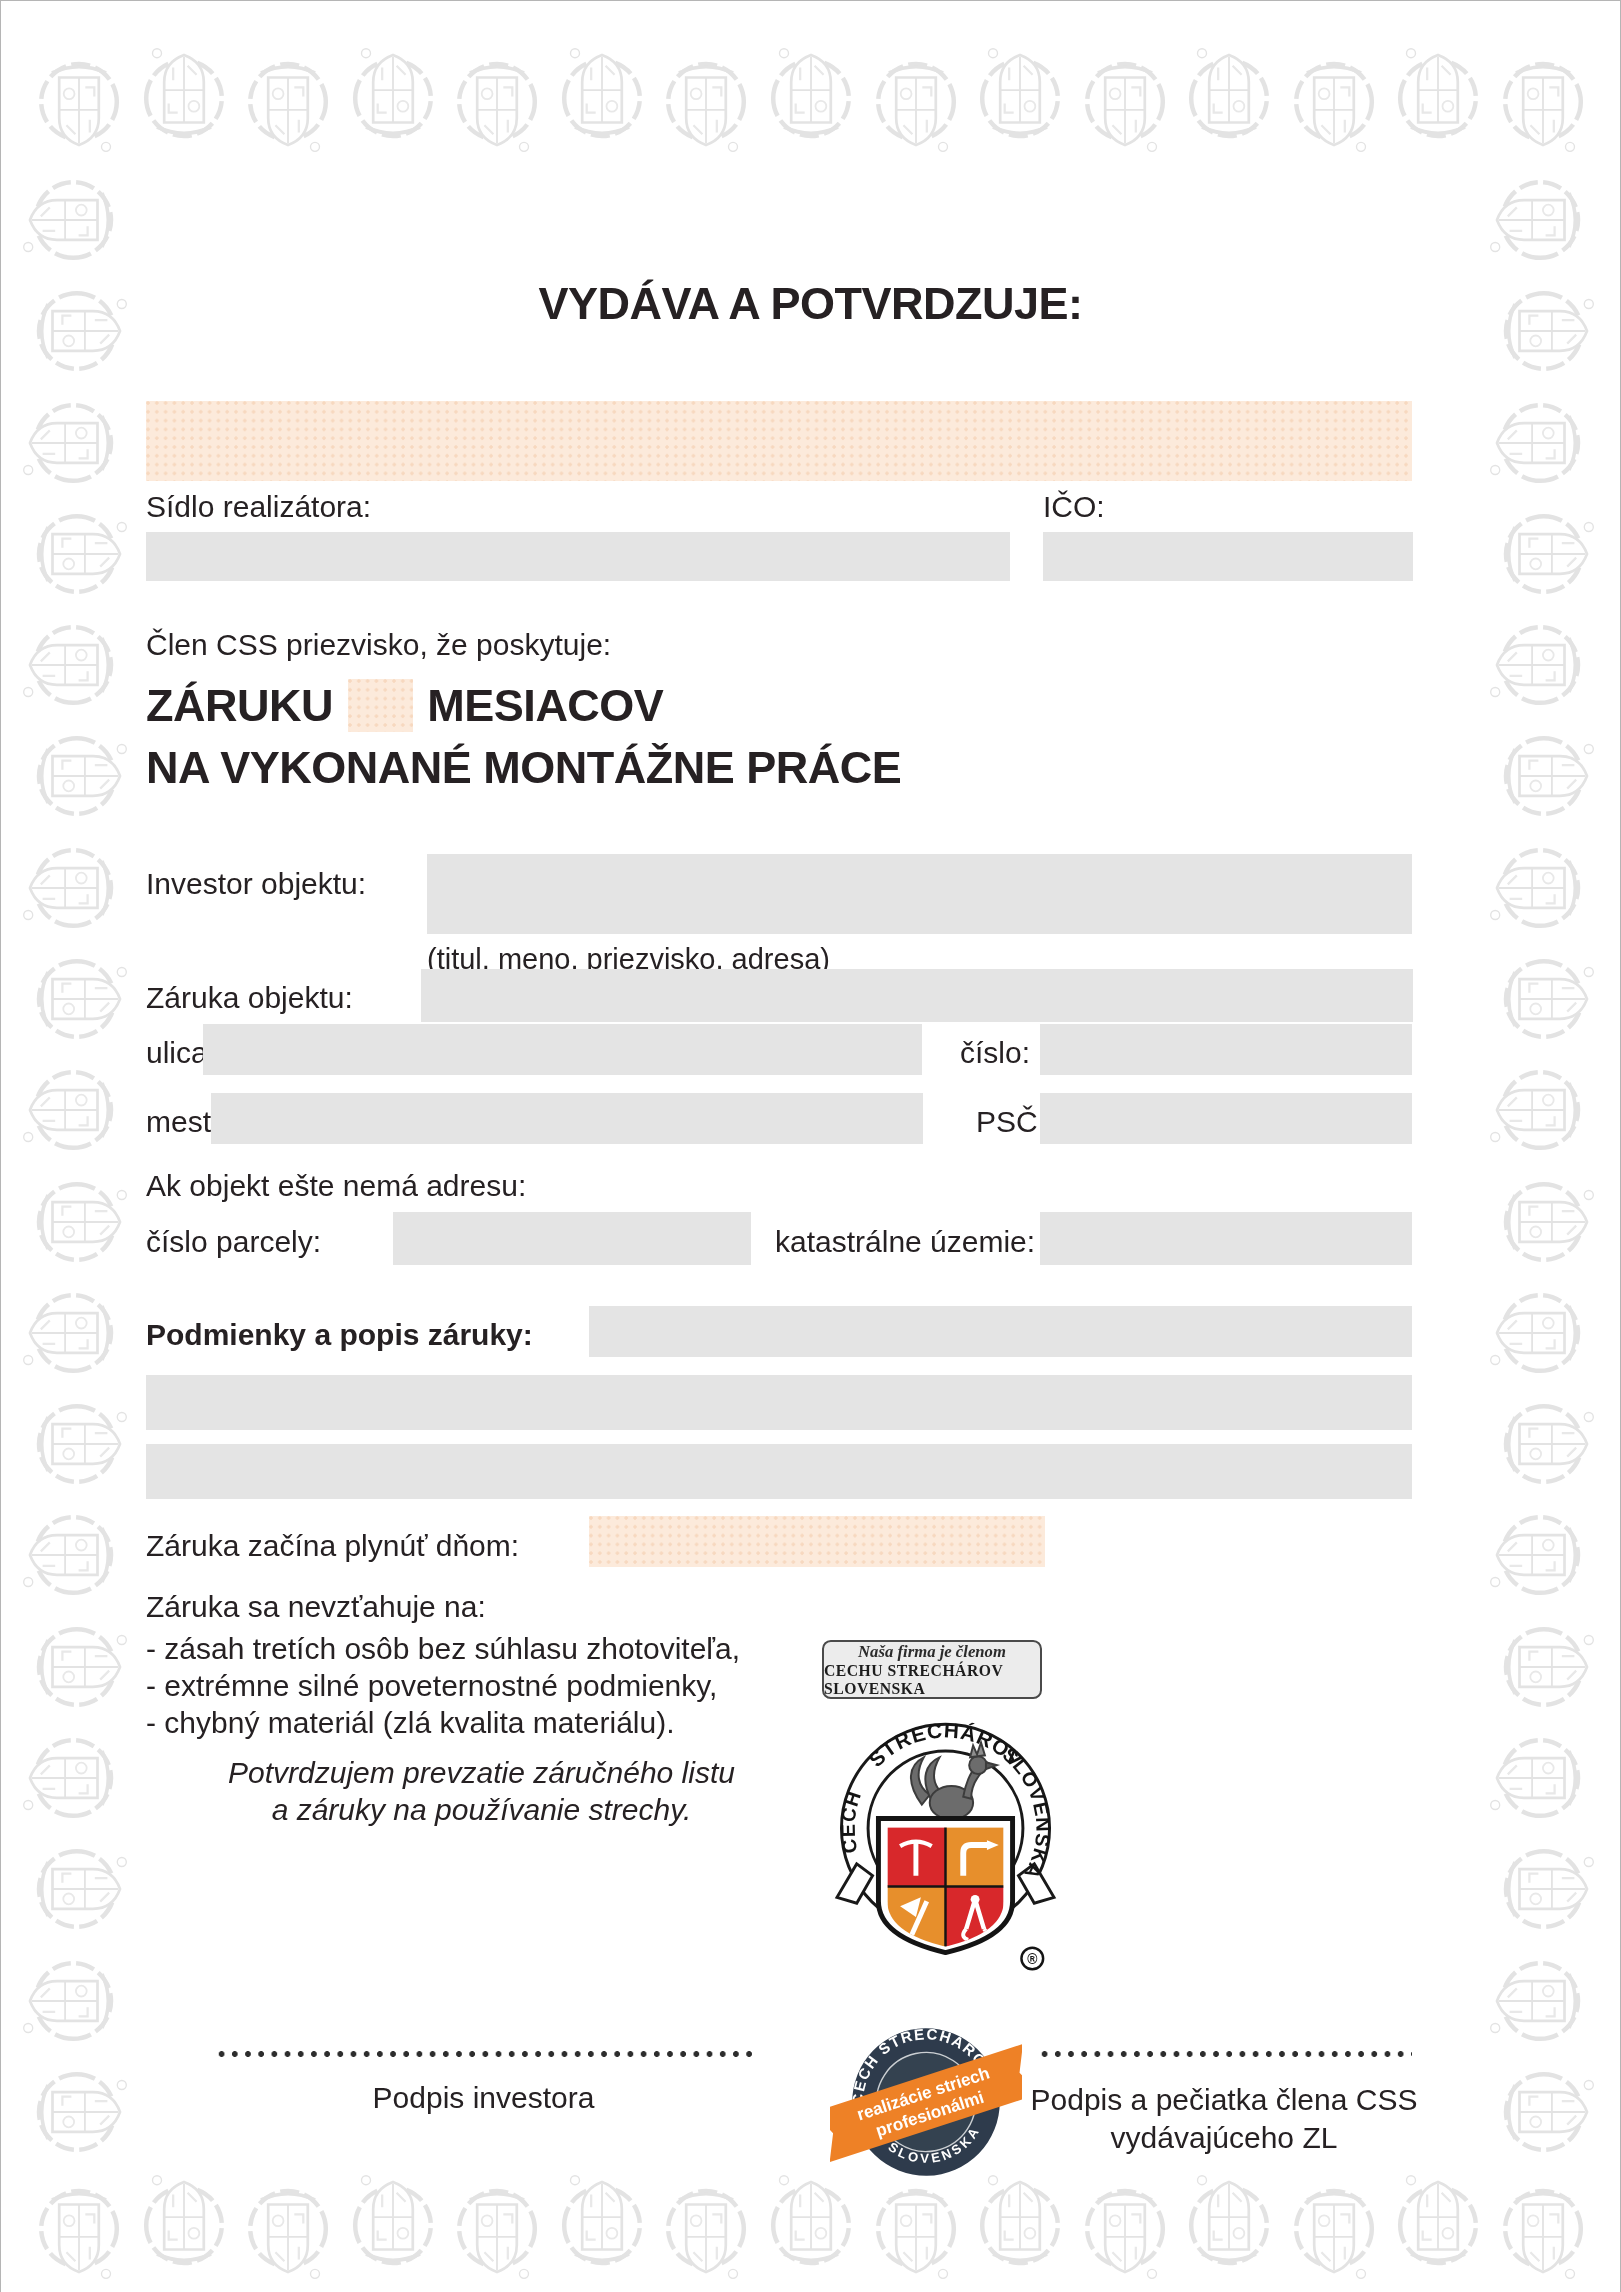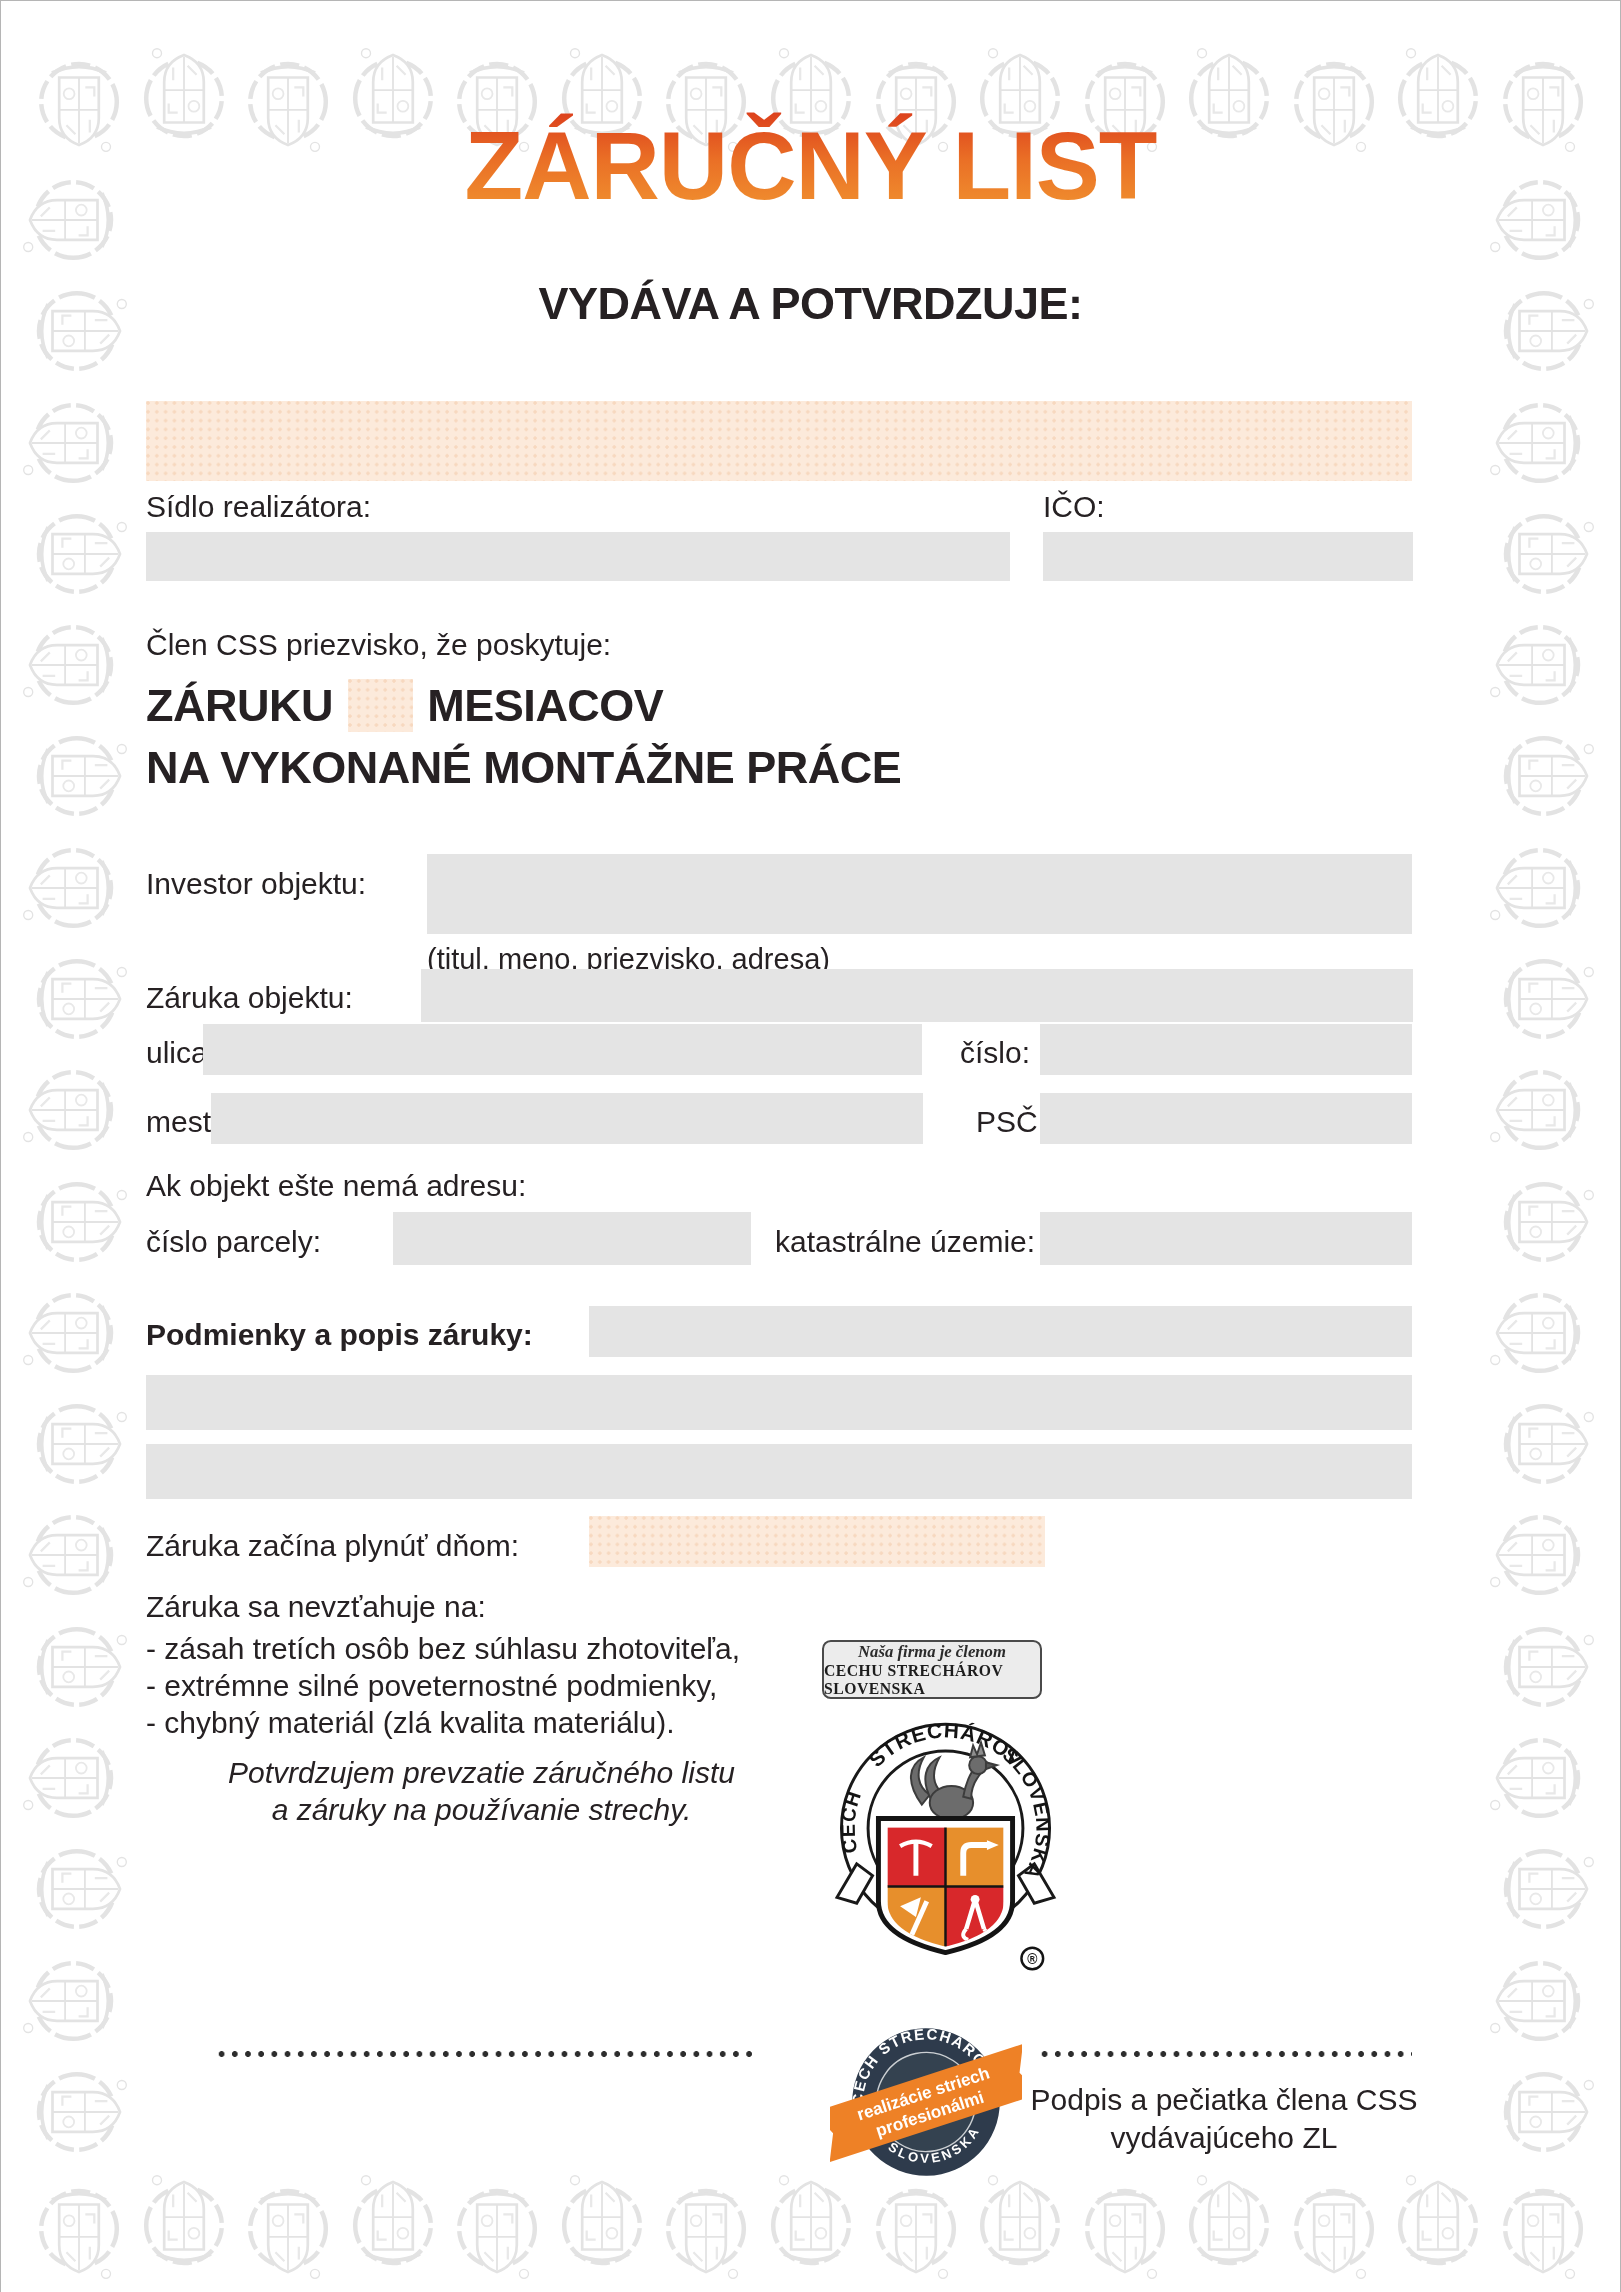"ZÁRUČNÝ LIST" div.abs { html: <div>ZÁRUČNÝ LIST</div> -> none }
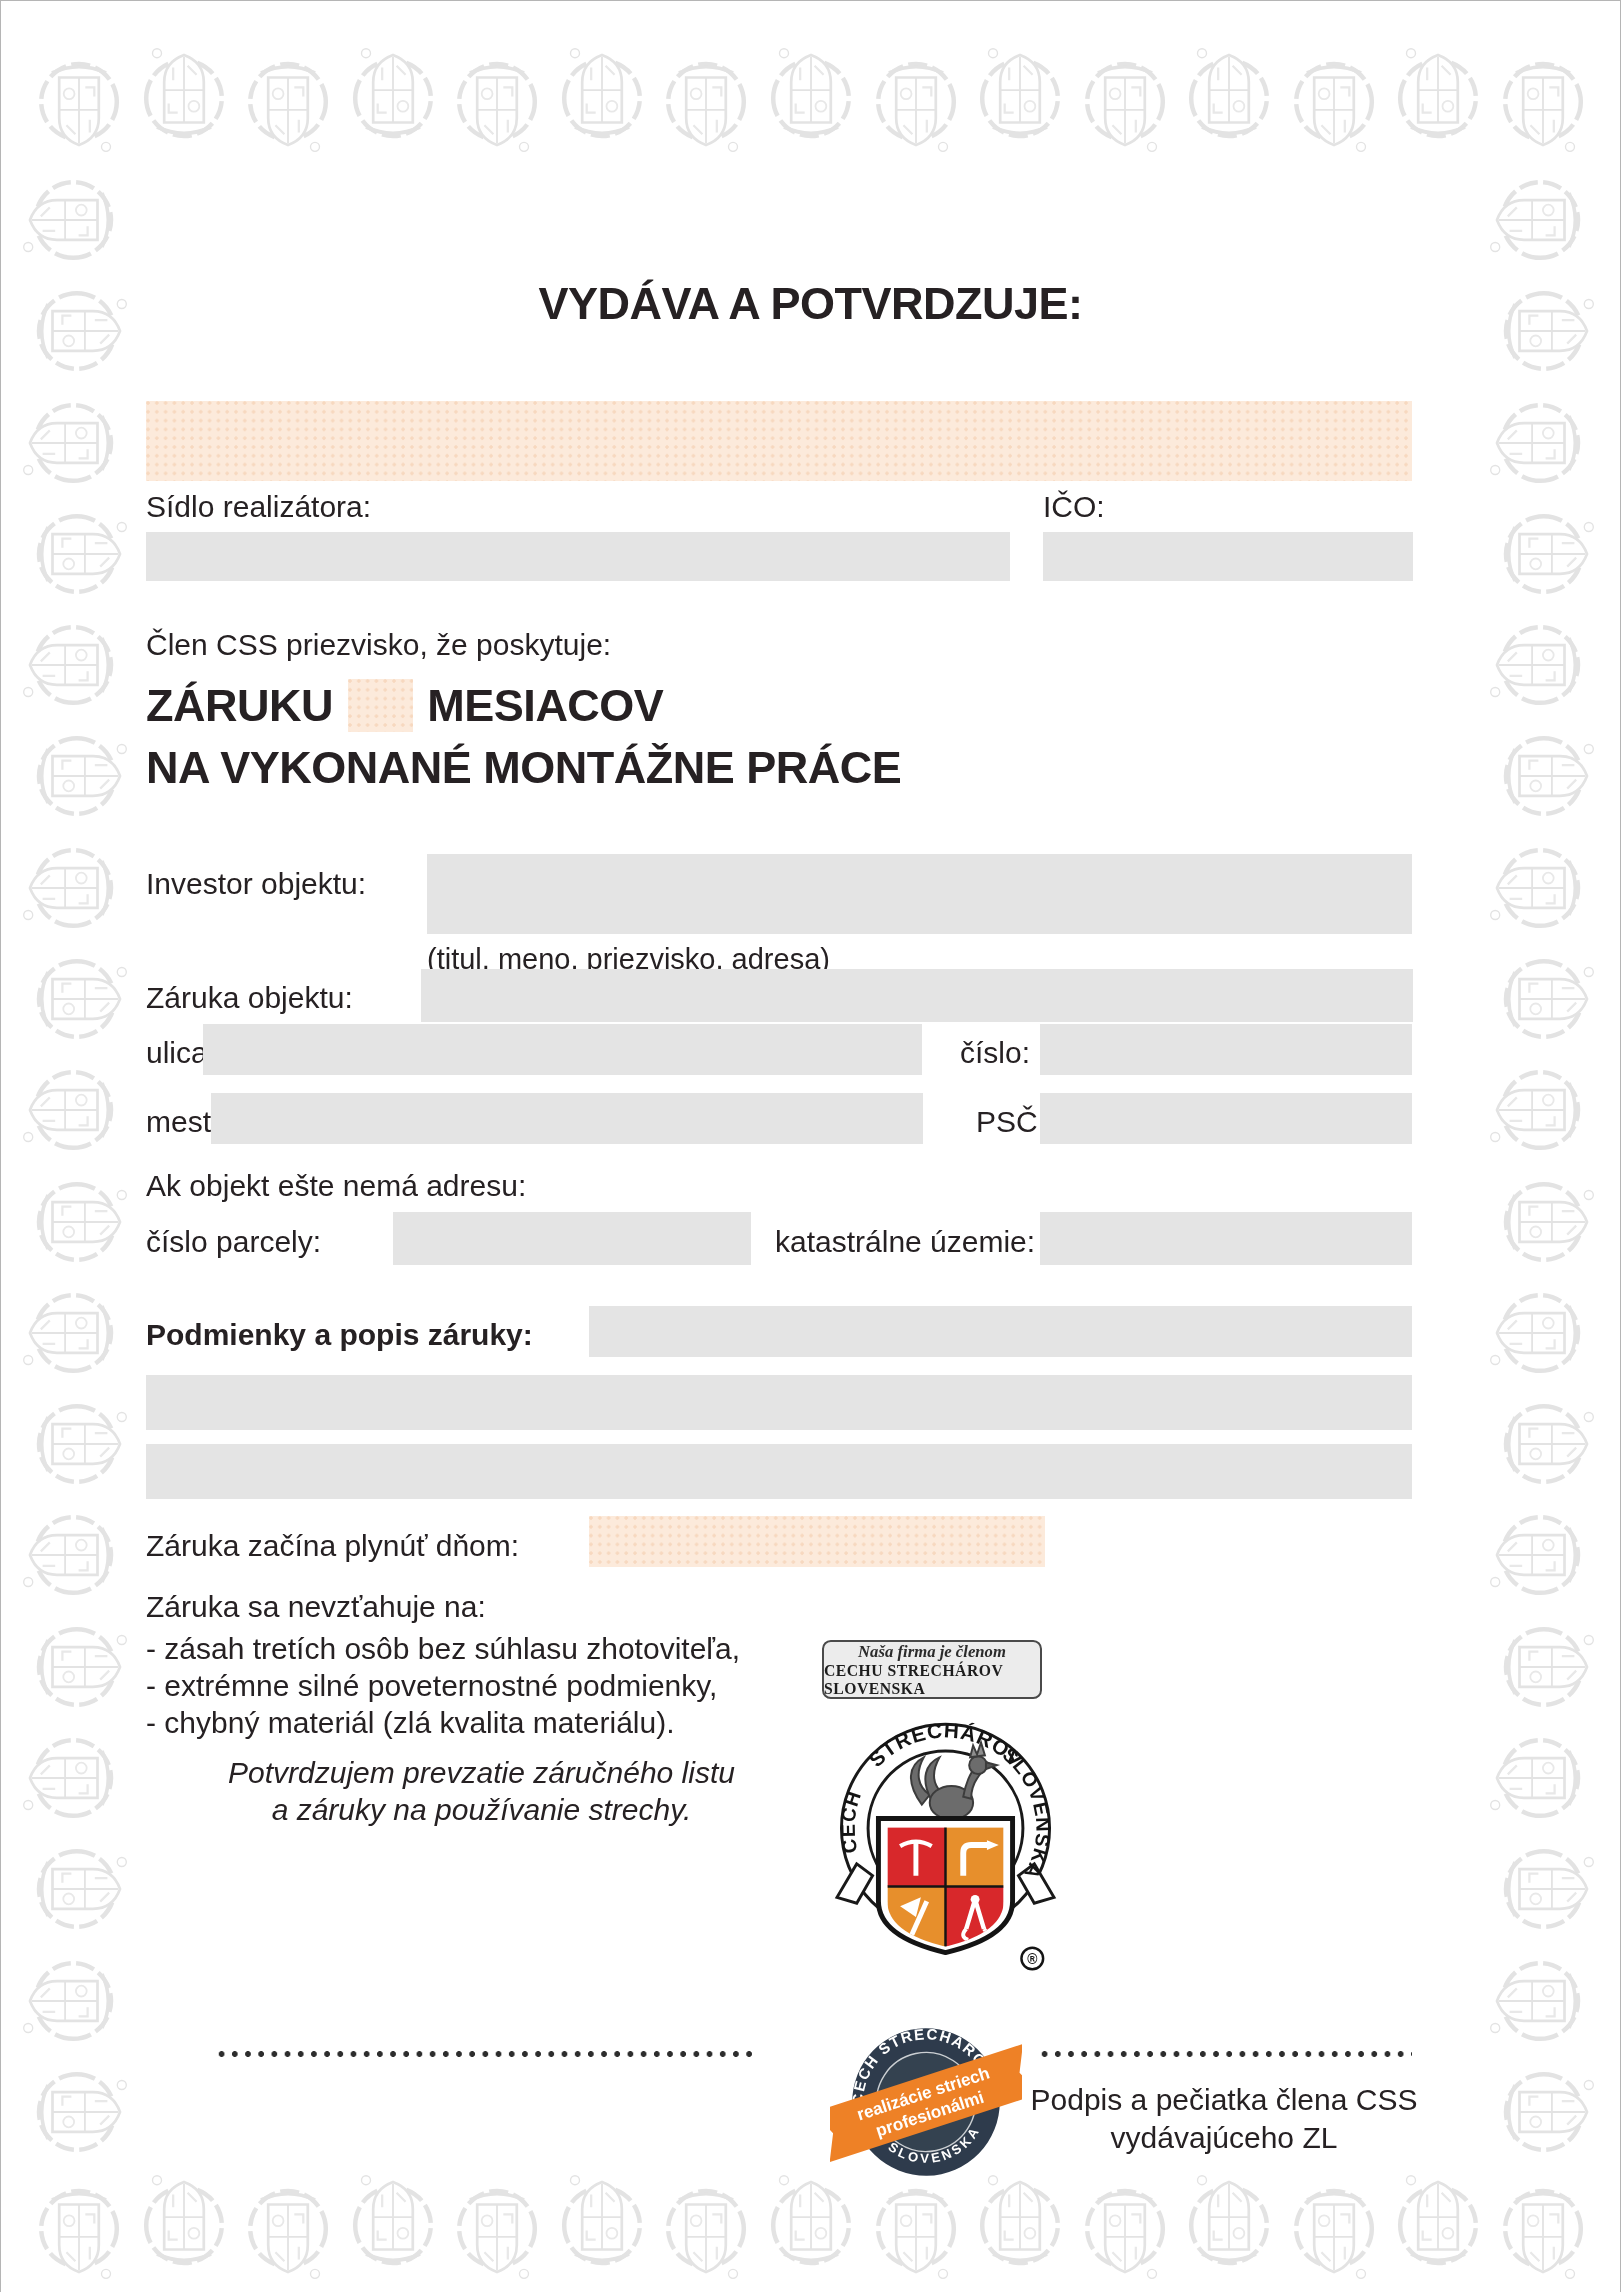"Podpis investora" div.abs { html: none -> <div>Podpis investora</div> }
